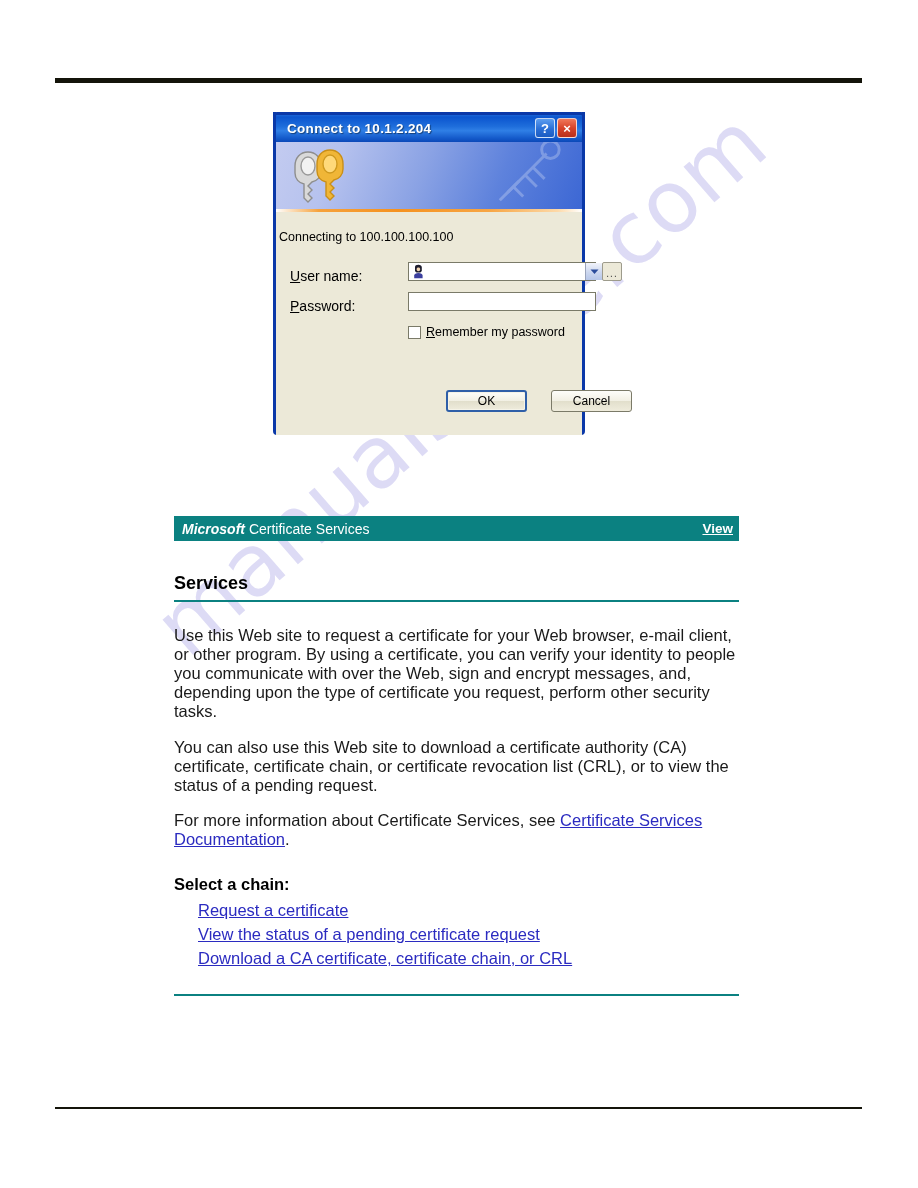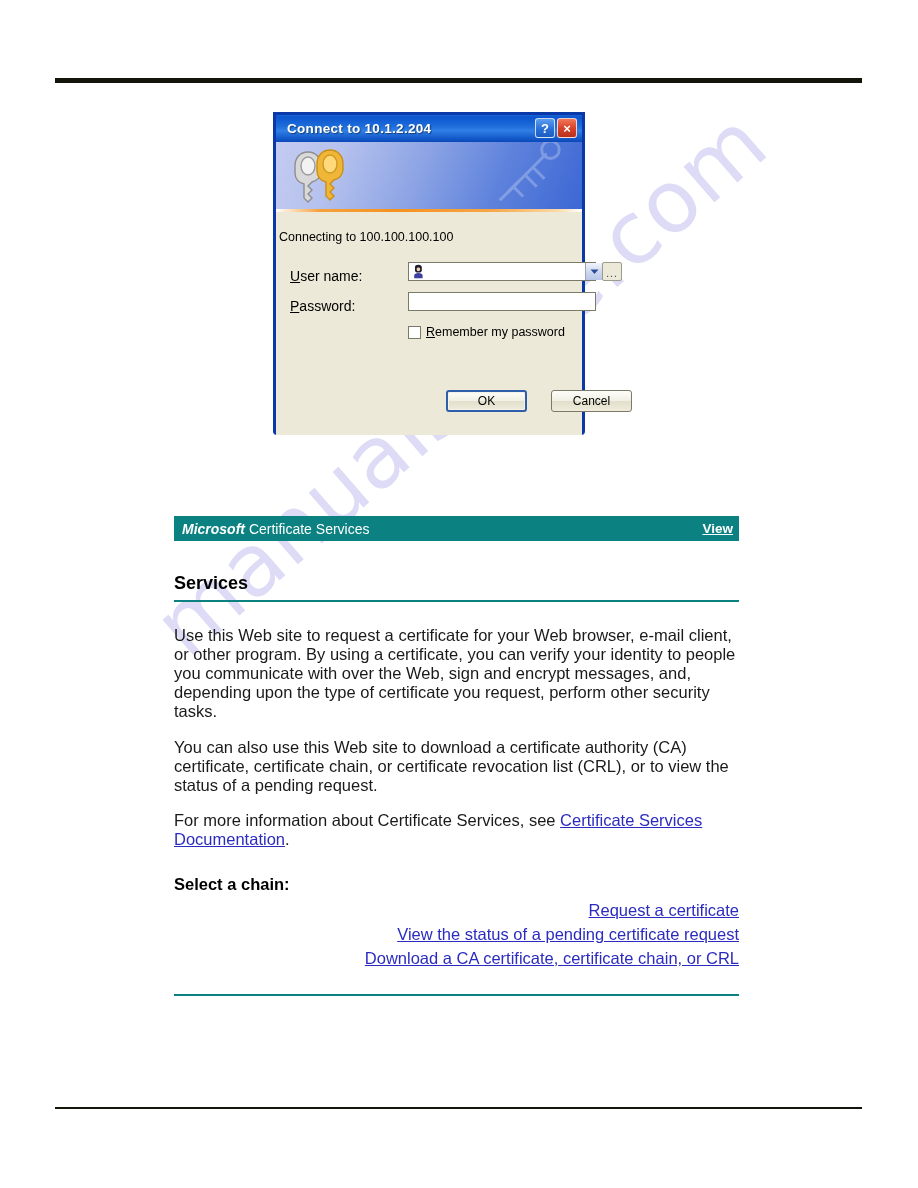"Request a certificate" .task-list { text-align: right -> none }
